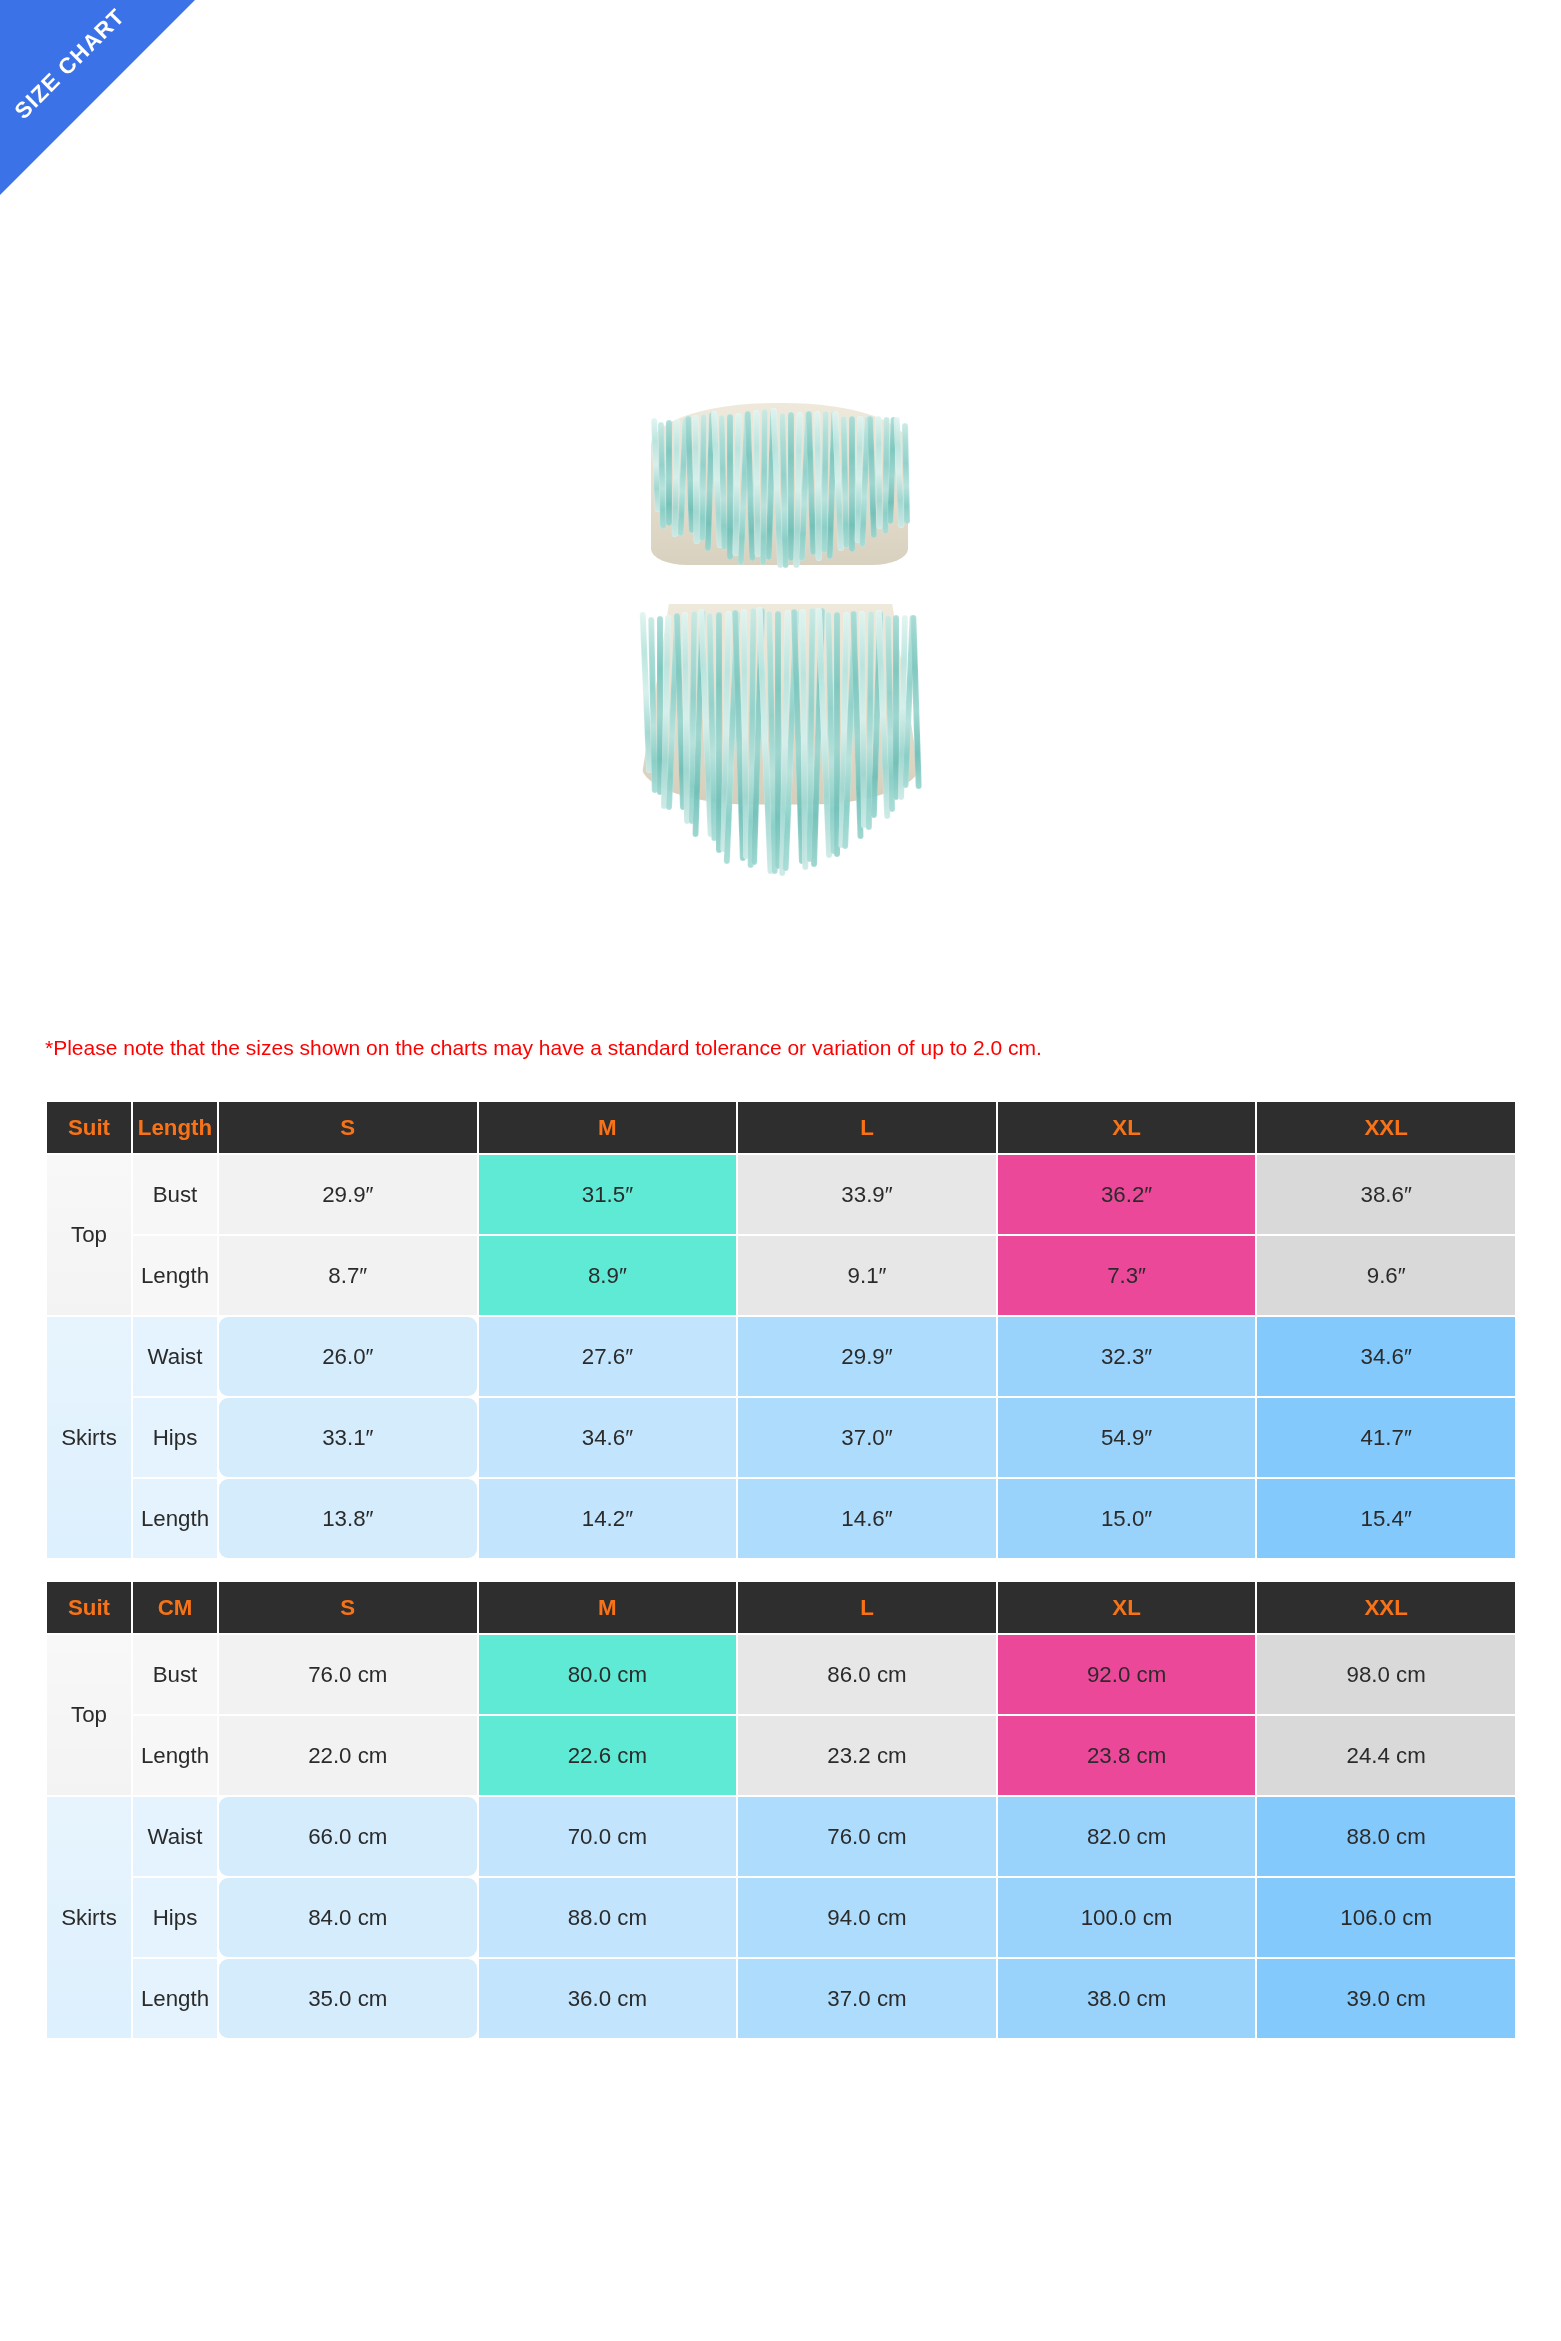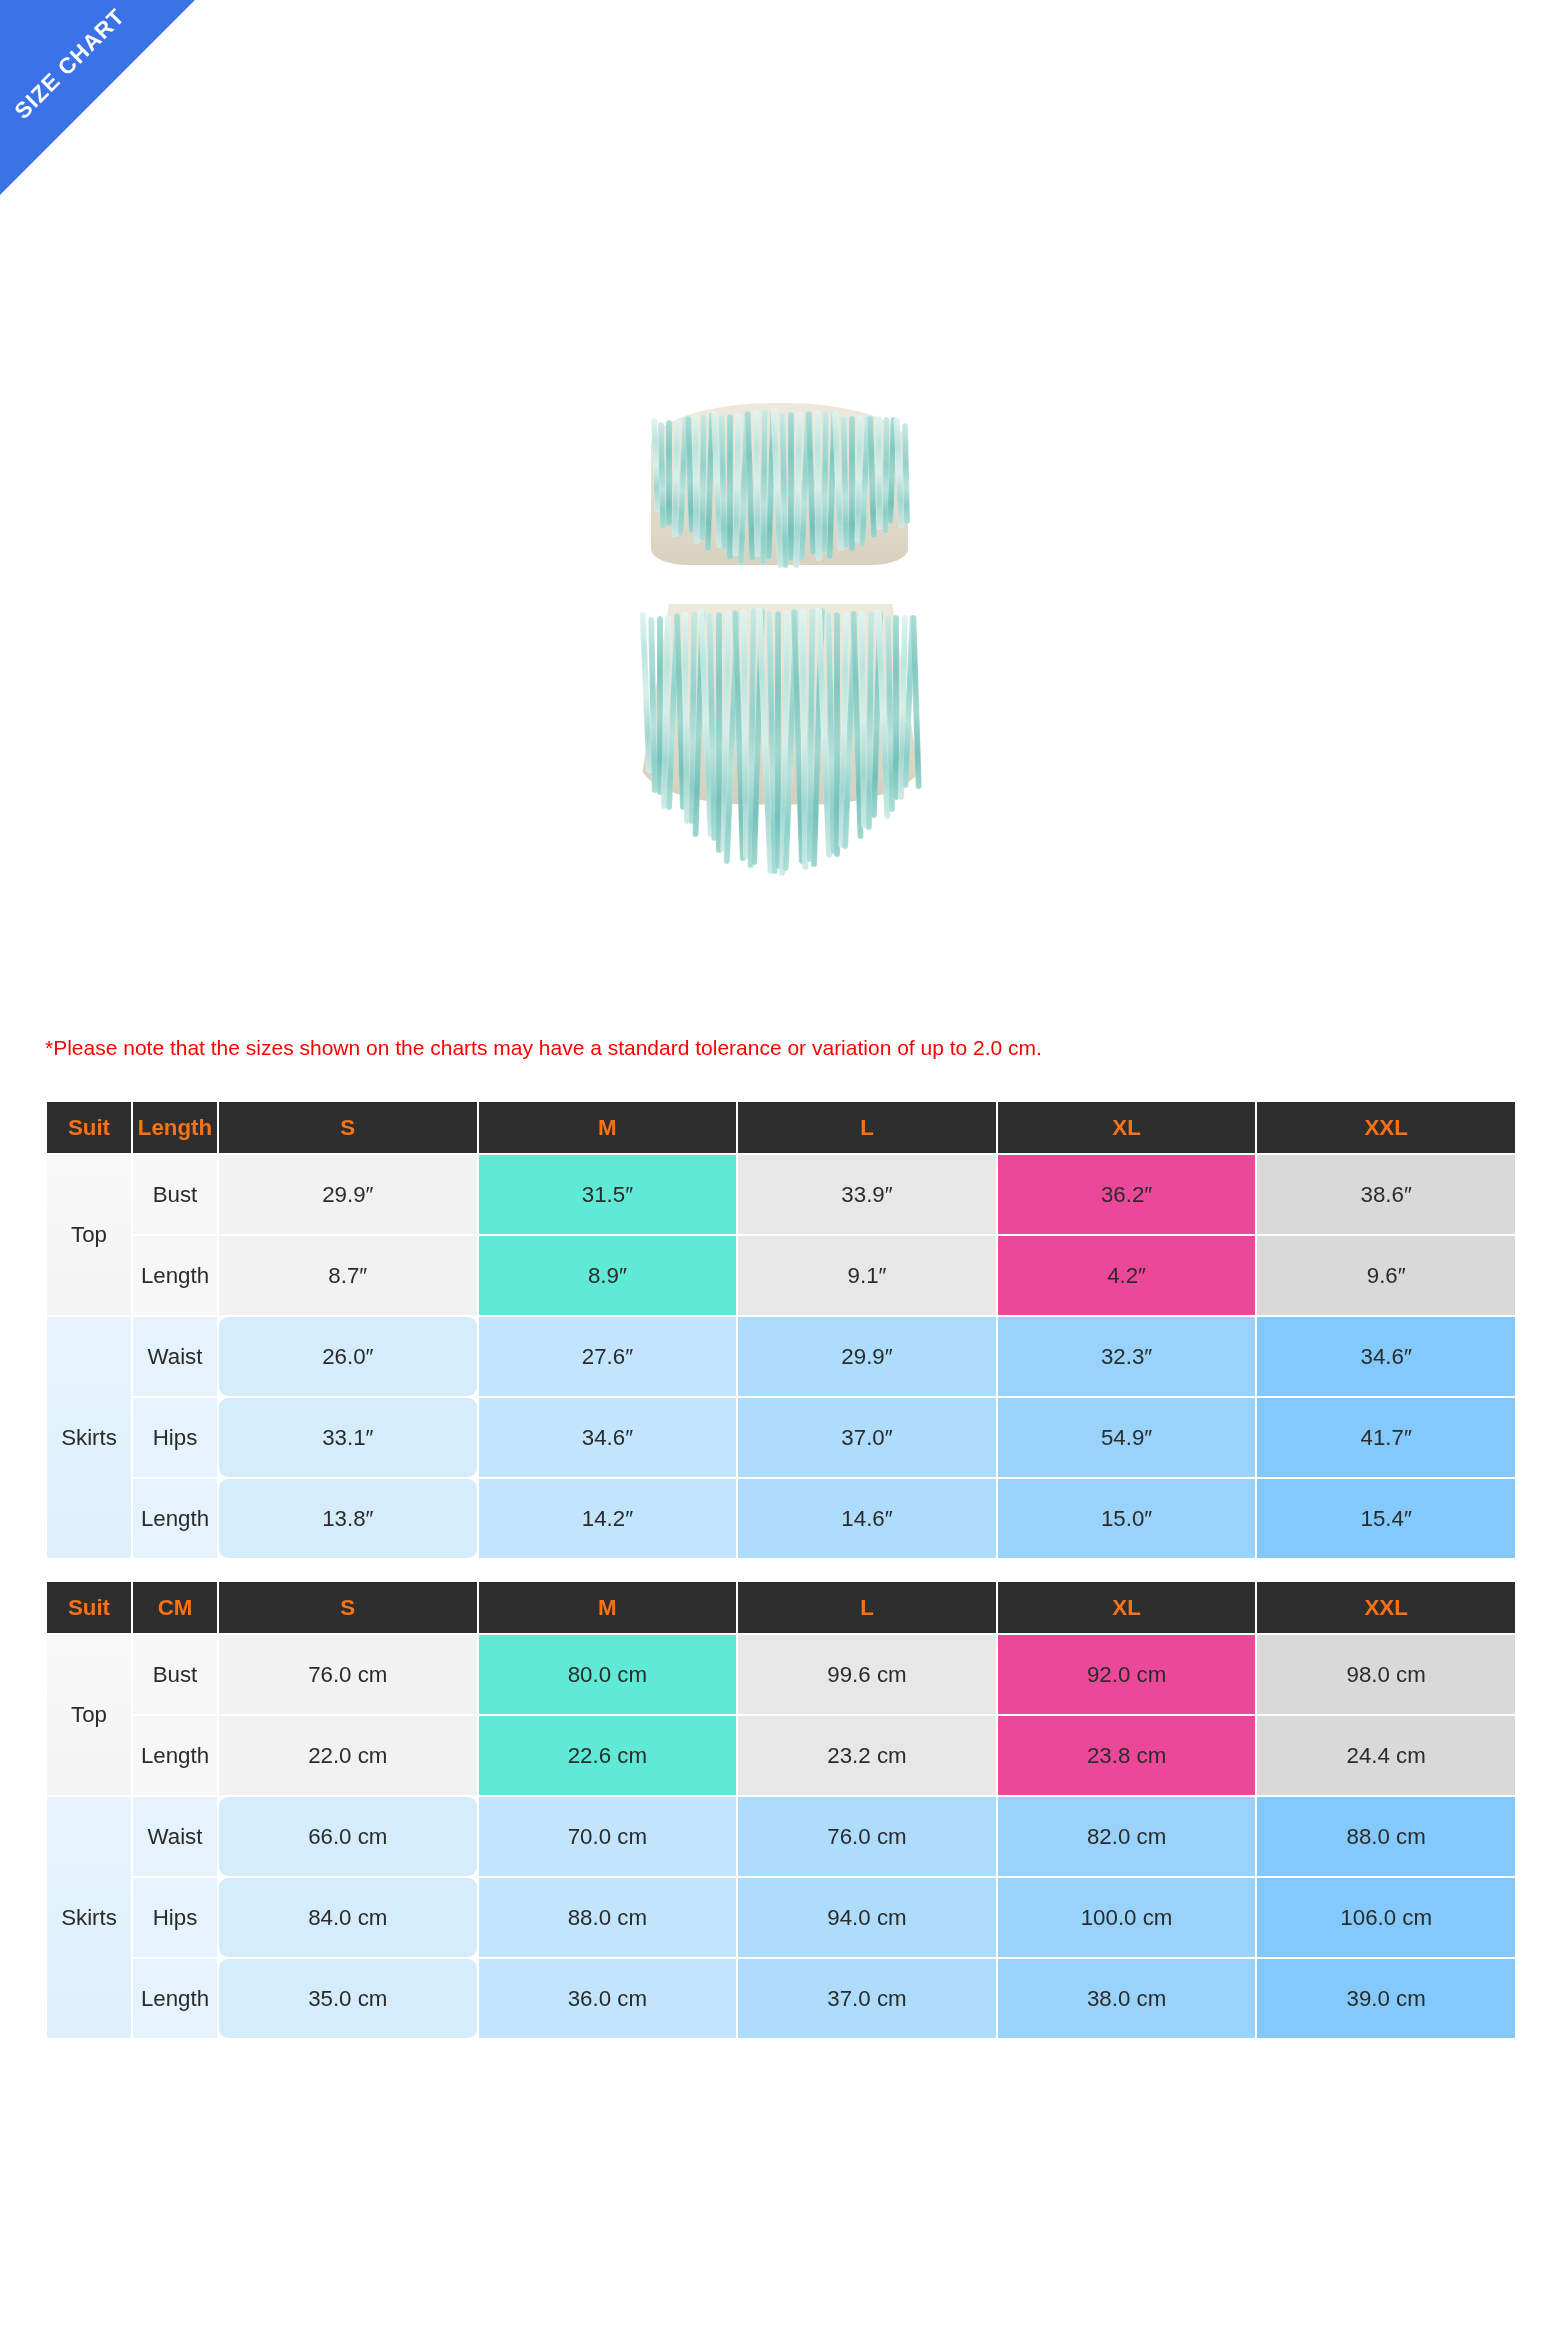"4.2″" td.g4 { text: 4.2 -> 7.3 }
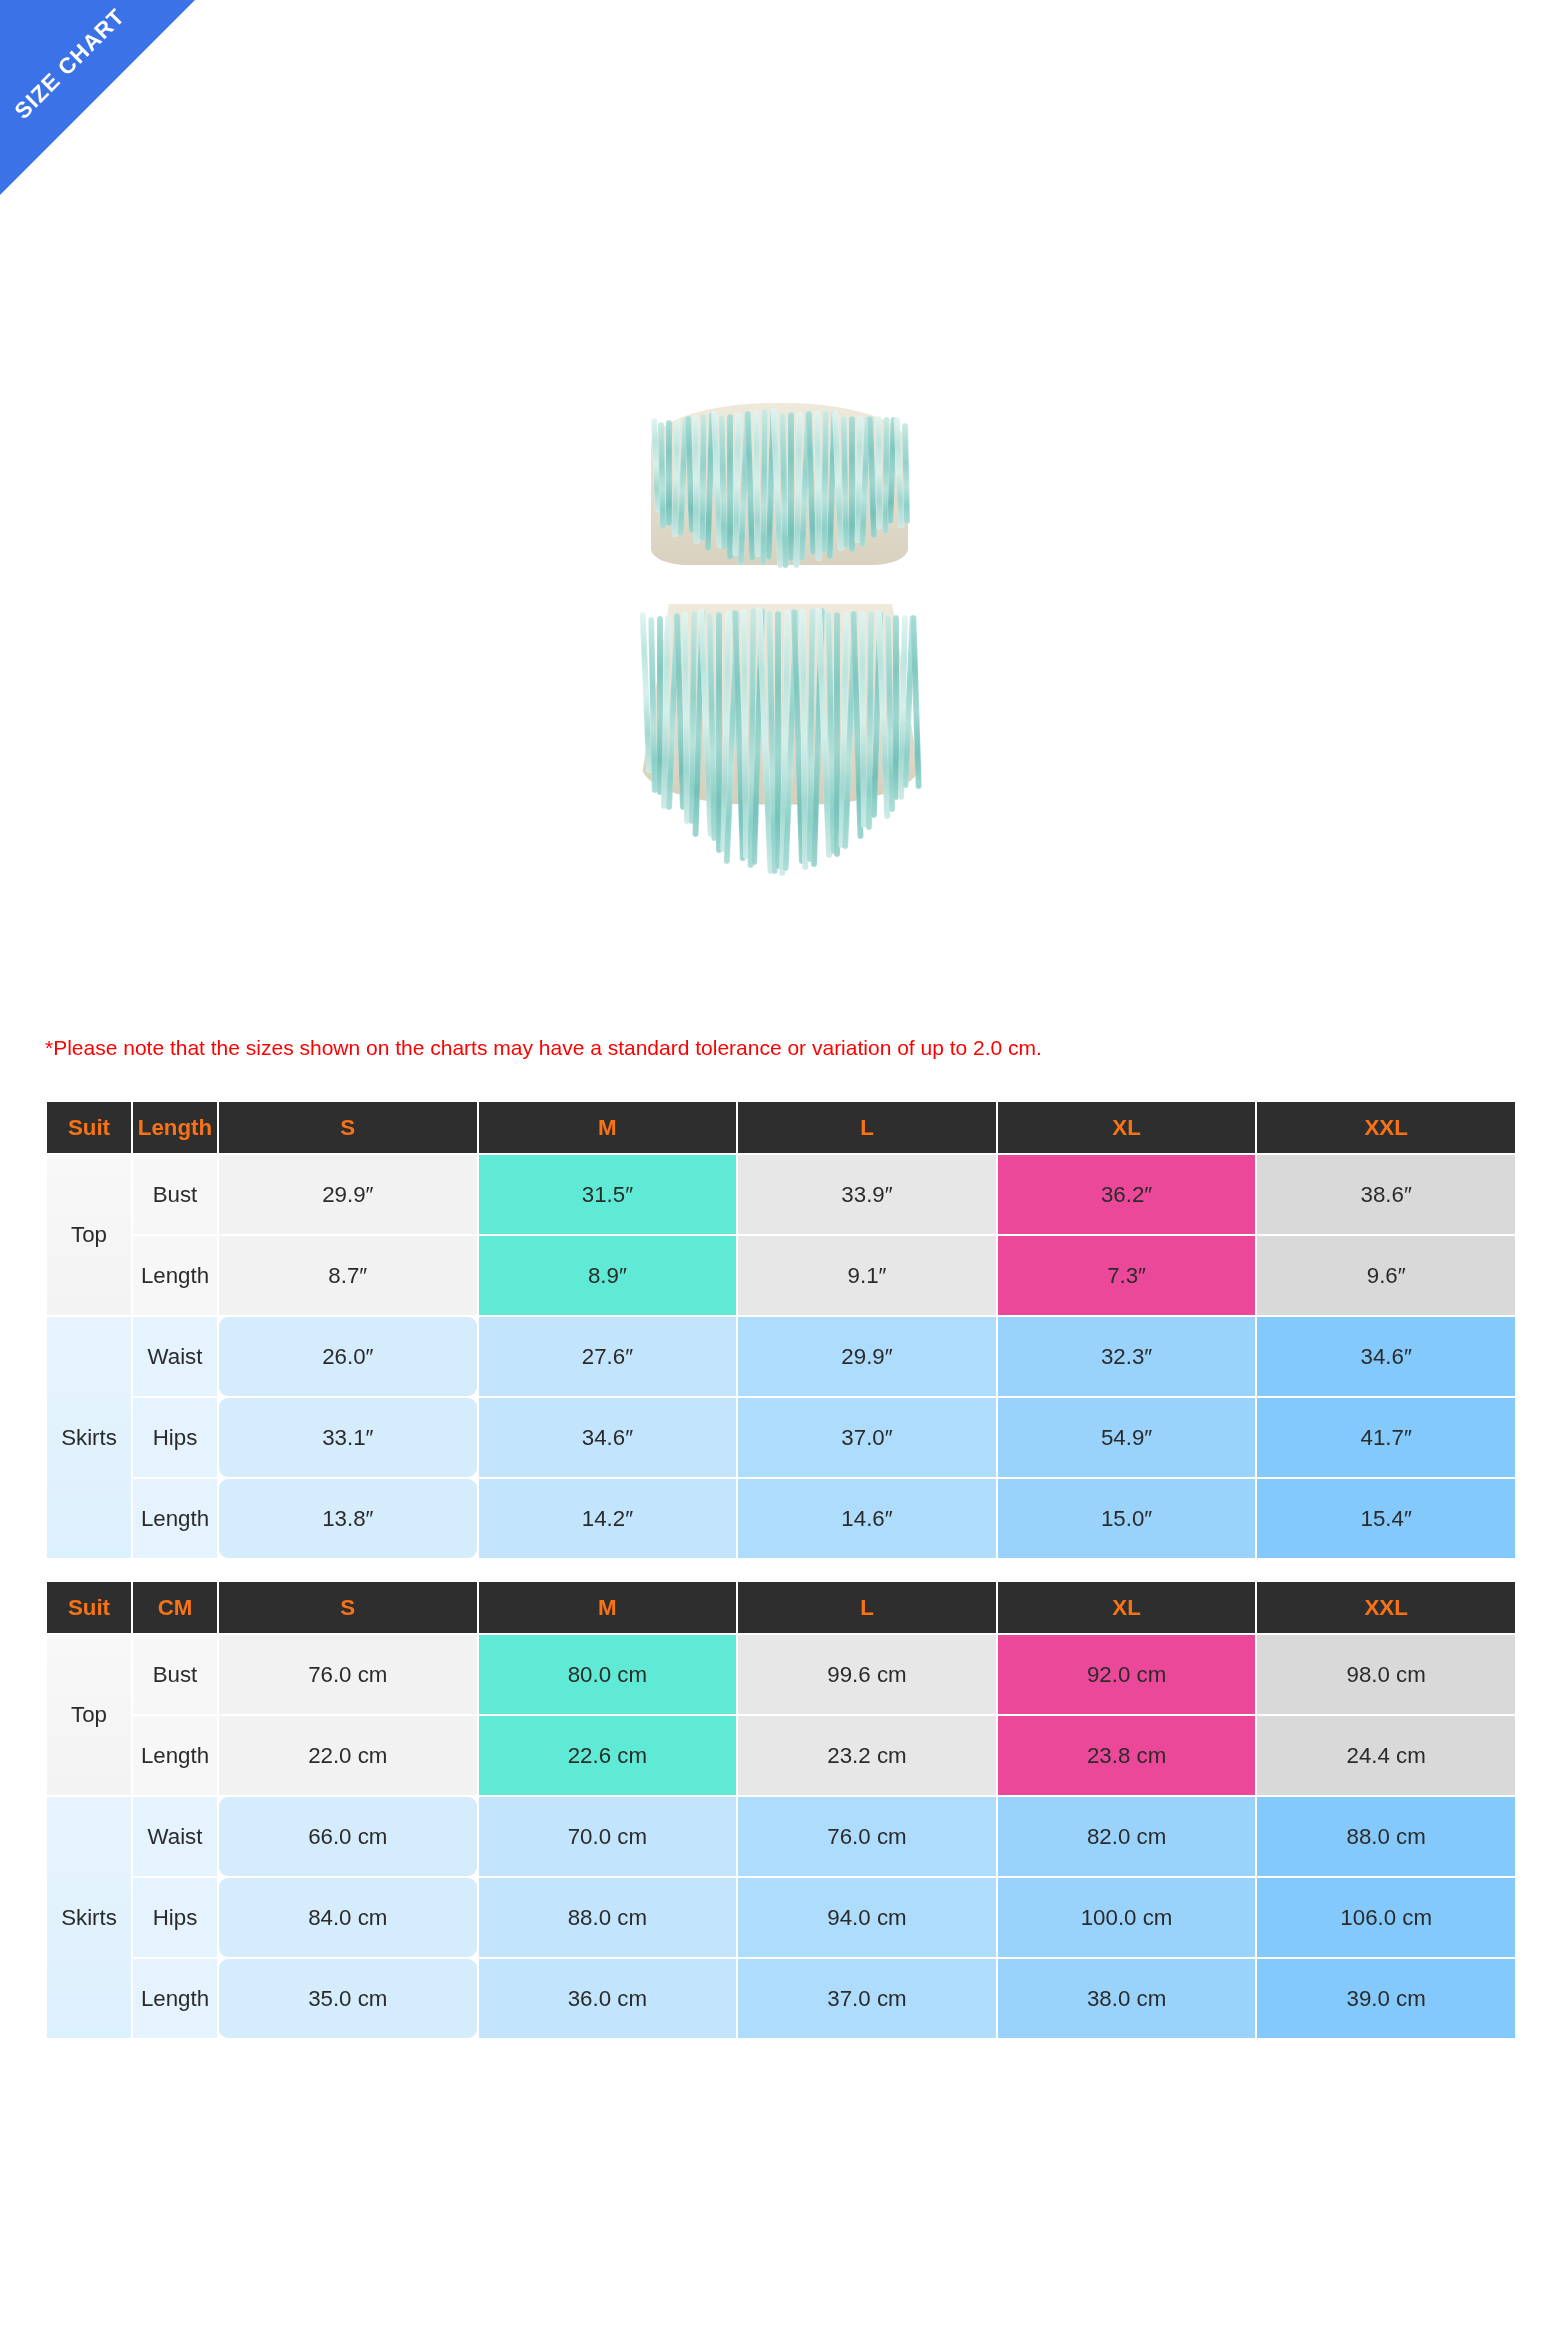"99.6 cm" td.g3 { text: 99.6 -> 86.0 }
